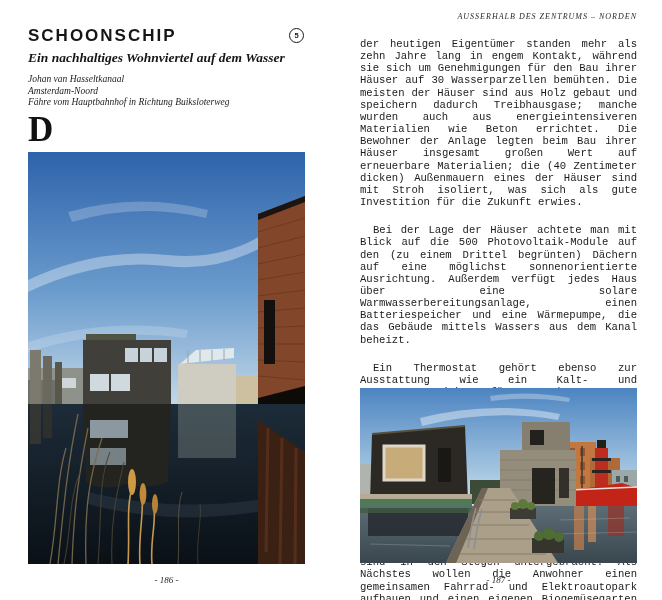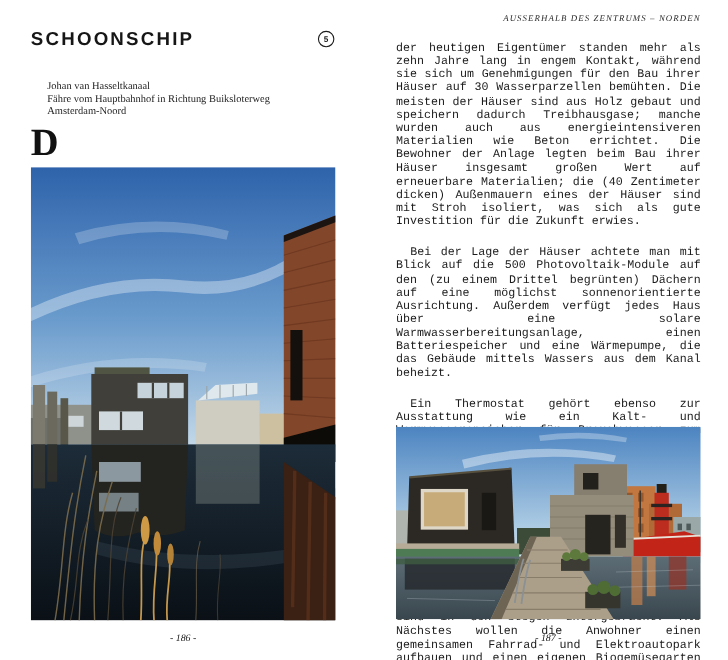"Ein nachhaltiges Wohnviertel auf dem" div.subtitle { html: none -> <div>Ein nachhaltiges Wohnviertel auf dem Wasser</div> }
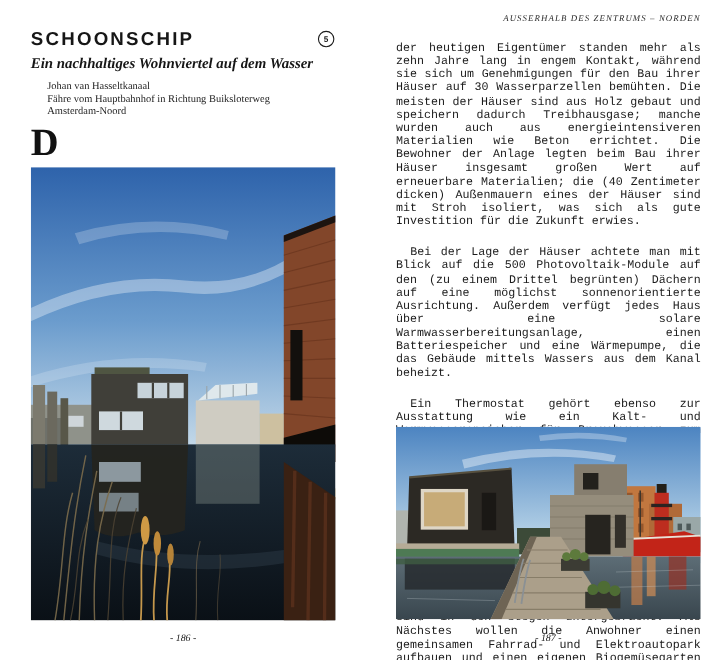"Johan van Hasseltkanaal" .address { font-style: none -> italic; left: 43px -> 28px }
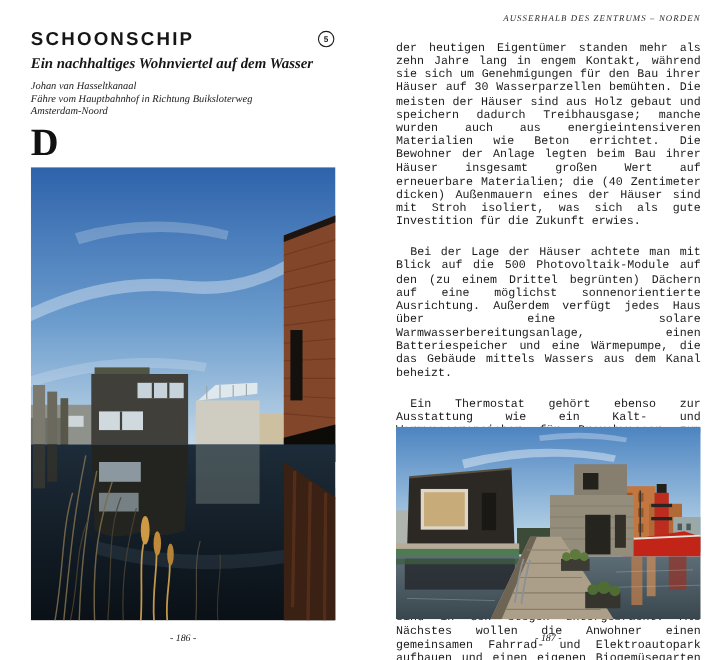"Fähre vom Hauptbahnhof in Richtung" div { order: before "Amsterdam-Noord" -> after "Amsterdam-Noord" }
